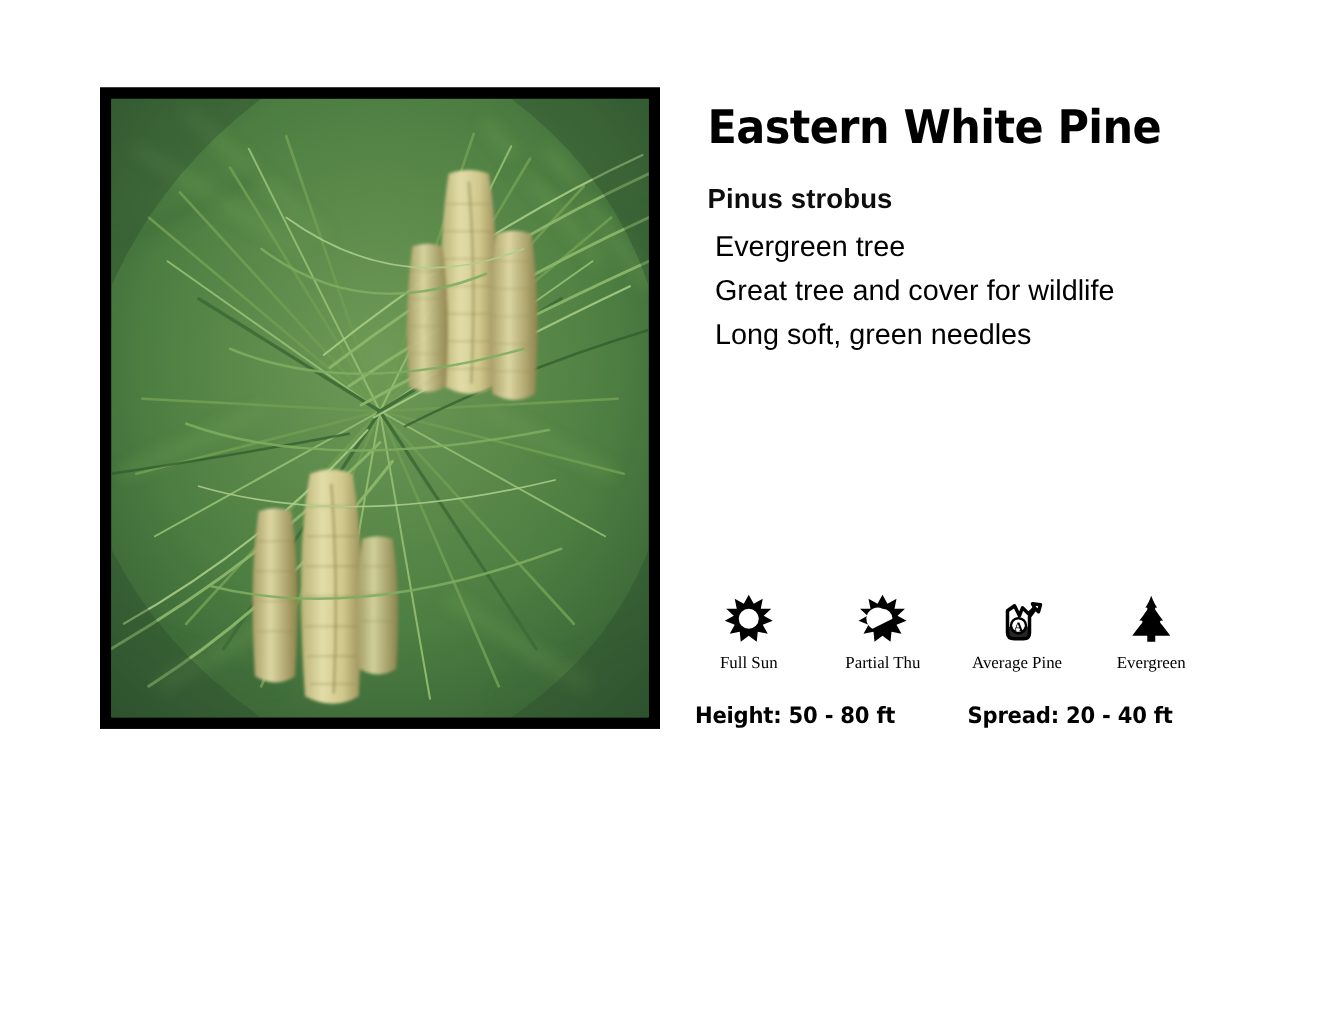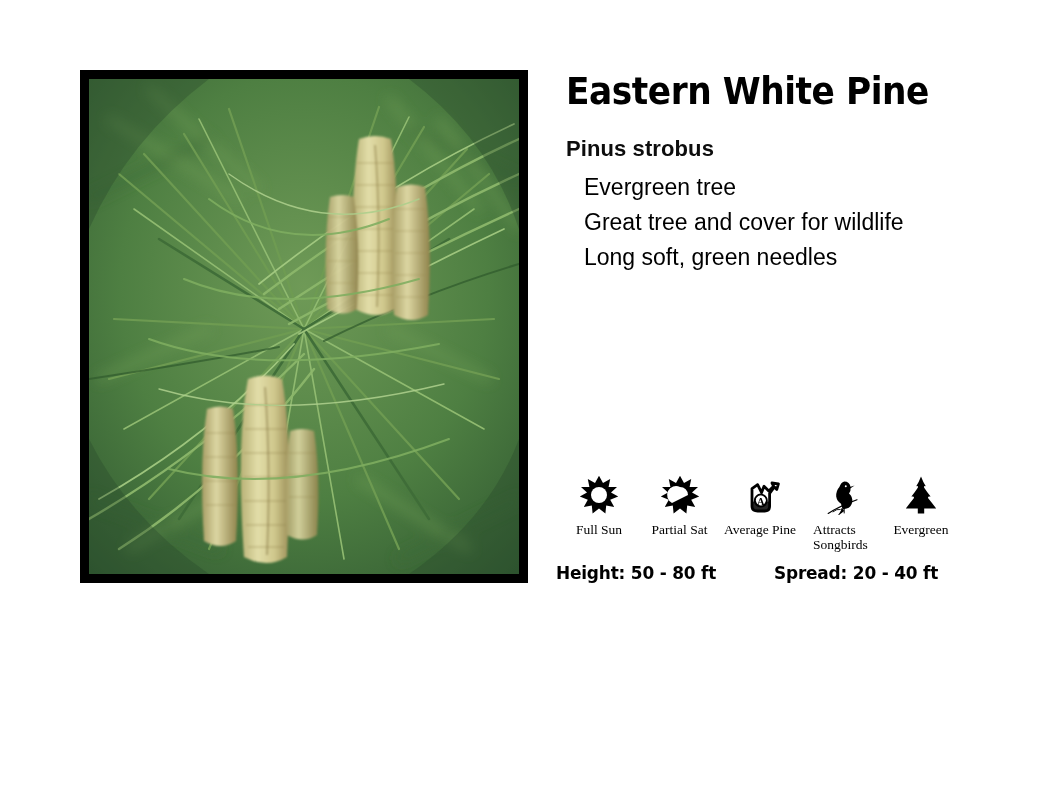"Eastern White Pine" #info-panel { top: 70px -> 80px }
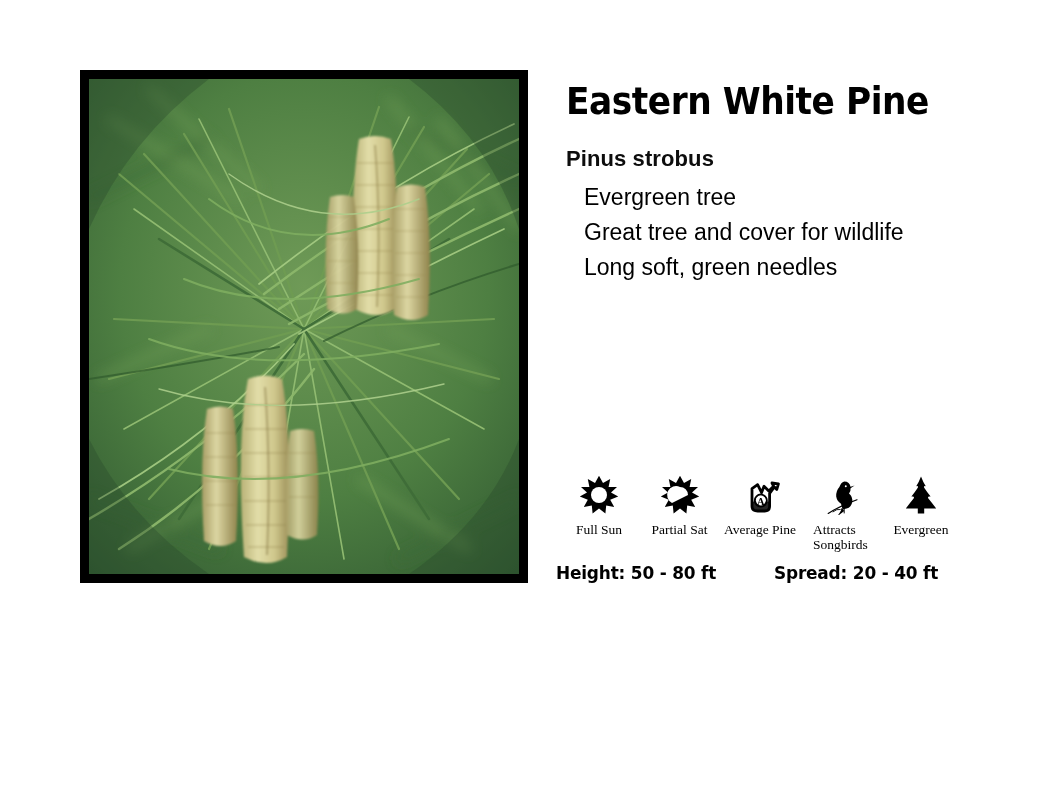"Evergreen tree" #feature-list { margin: 6px 0 0 16px -> 6px 0 0 4px }
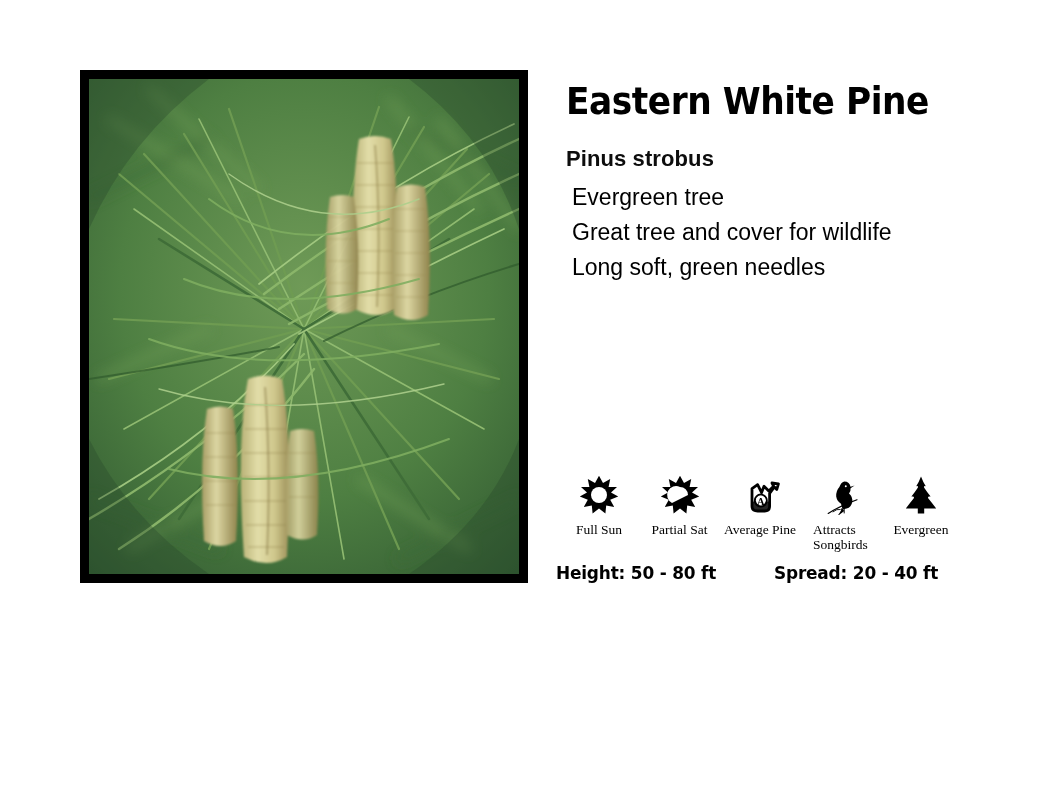"Partial Sat" div.attribute-label { text: Sat -> Thu }
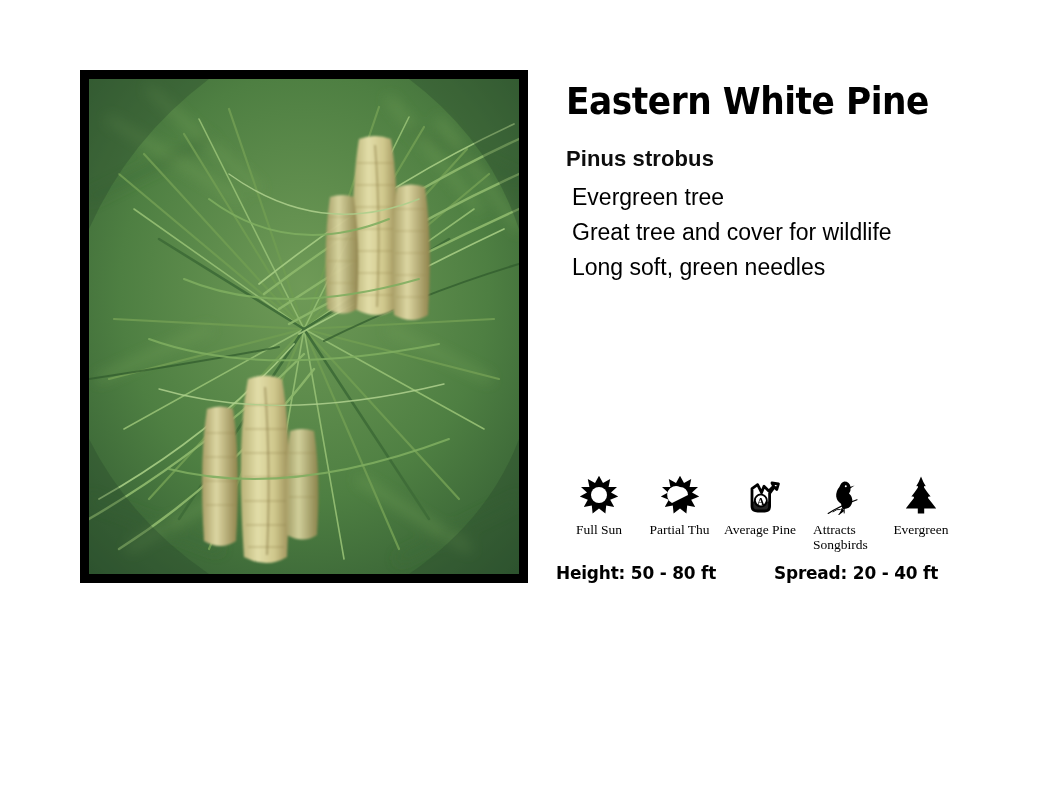"Attracts" div.attribute-item { html: <div> <div> <svg> <path></path> <path></path> <circle></circle> <path></path> <path></path> <path></path> <path></path> <path></path> </svg> </div> <div>Attracts Songbirds</div> </div> -> none }
